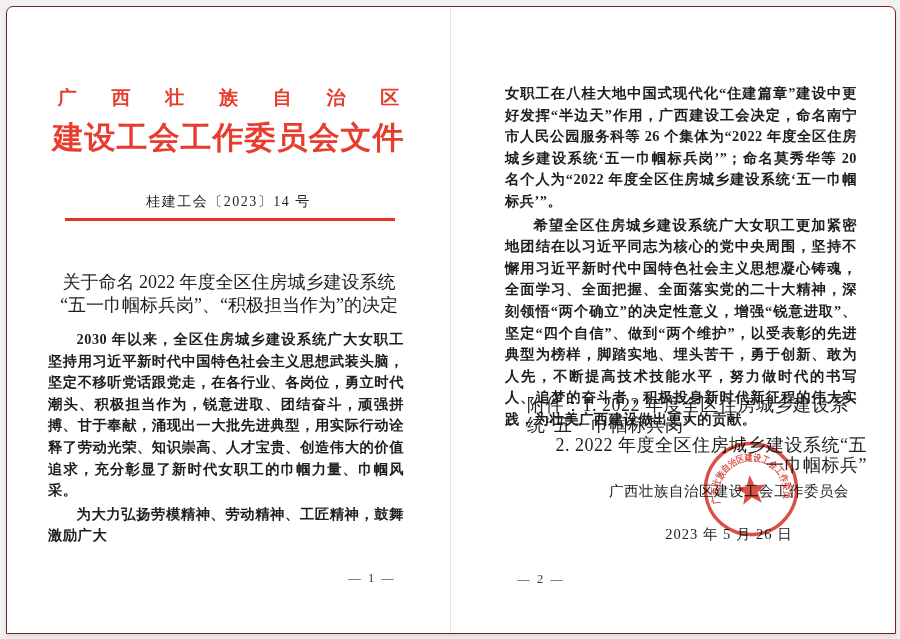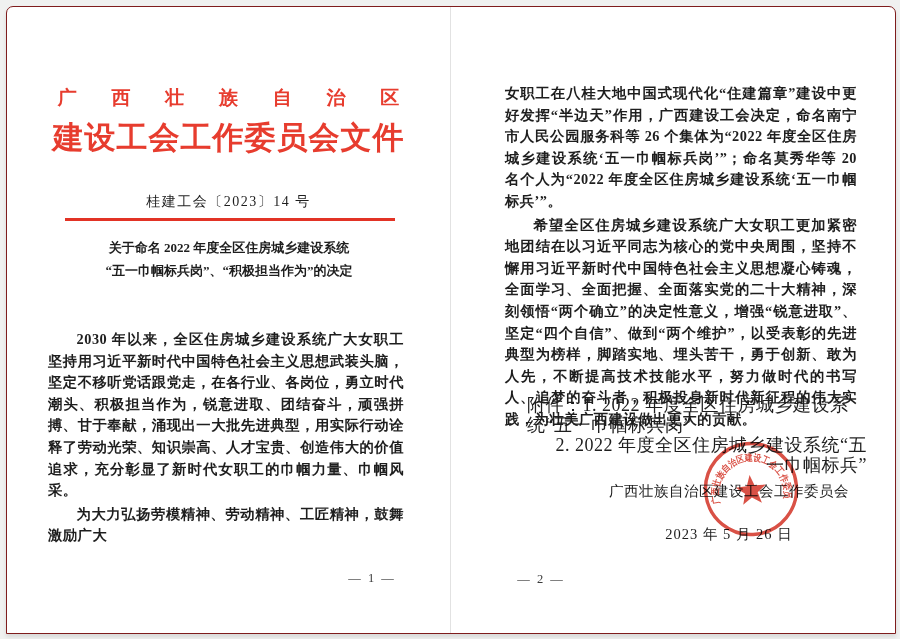"关于命名 2022 年度全区住房城乡建设系统" .doc-title { font-size: 13px -> 18px; font-weight: bold -> normal; top: 229px -> 264px }
